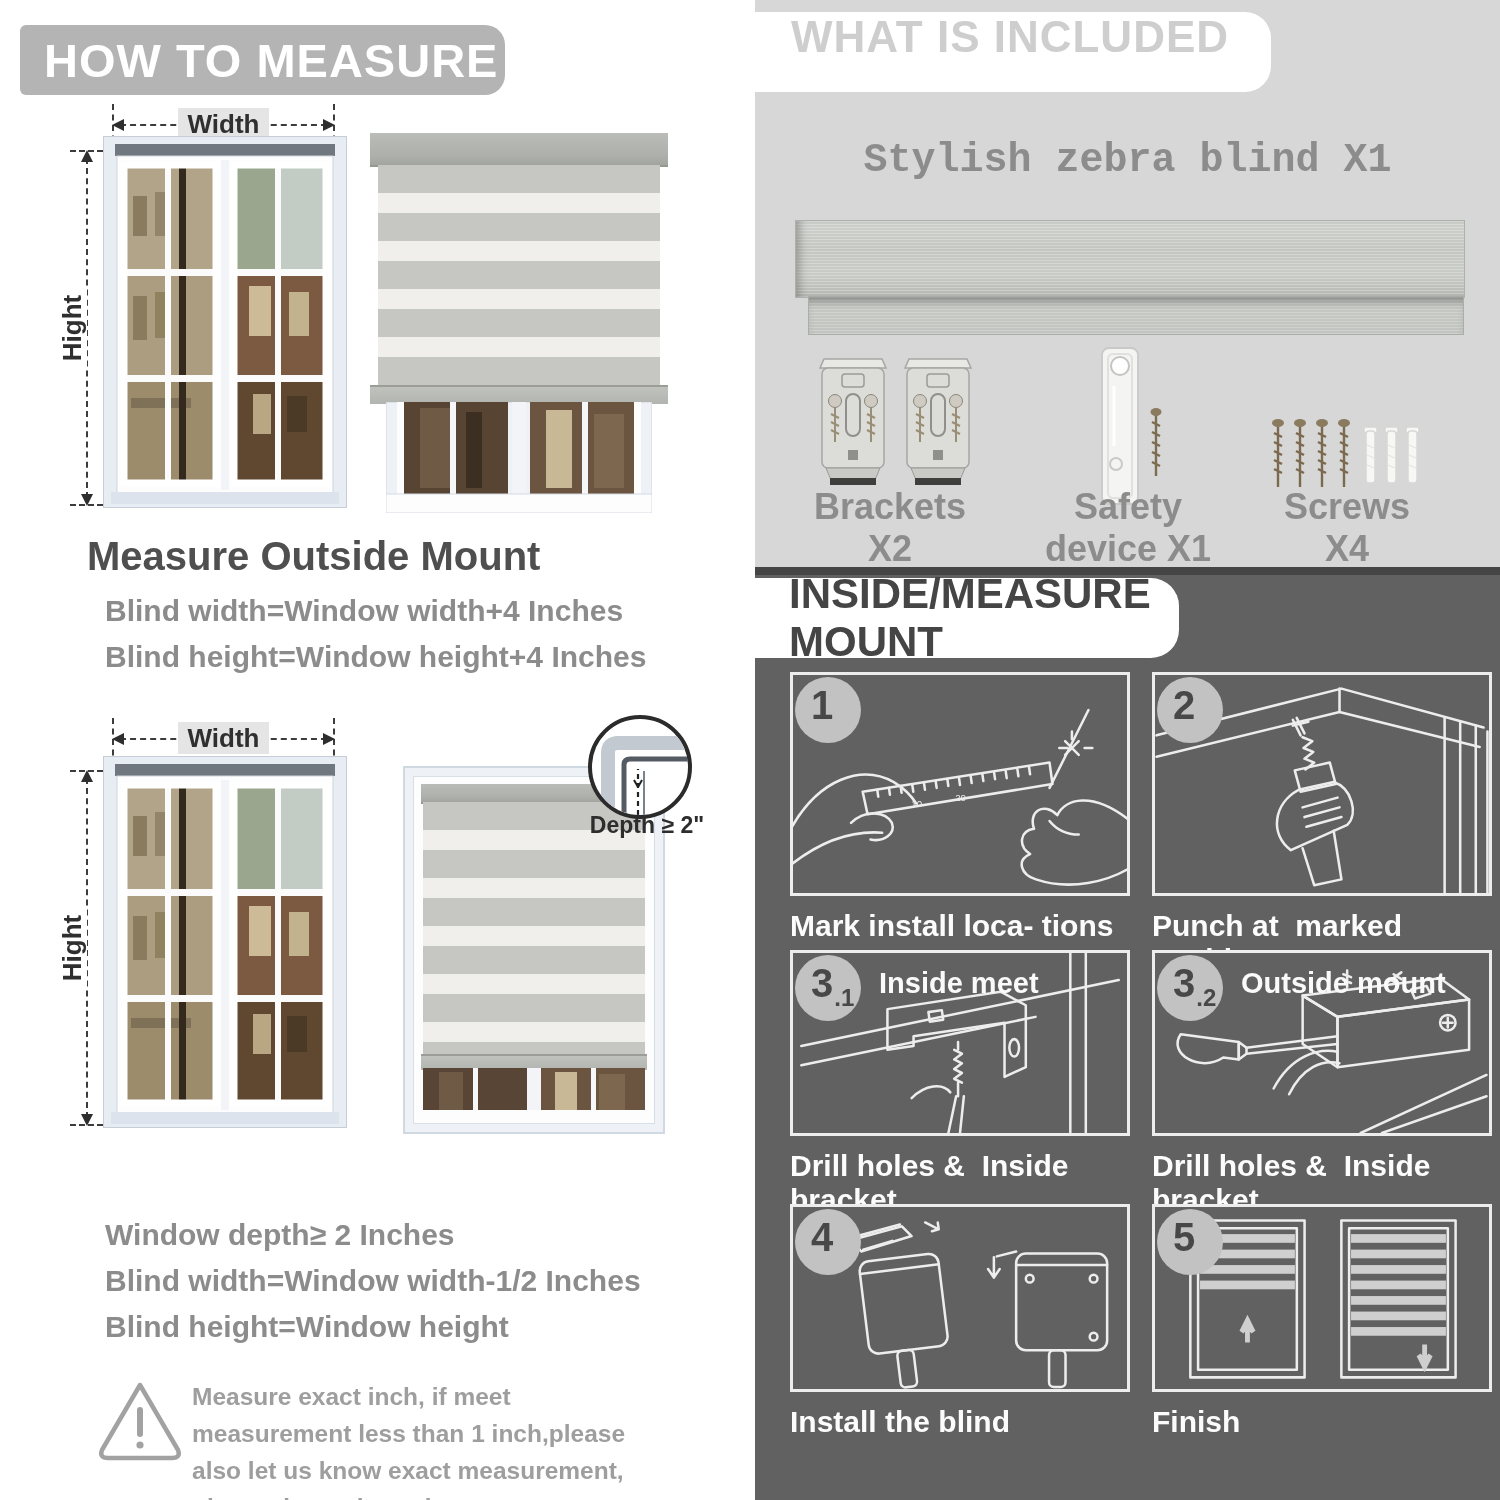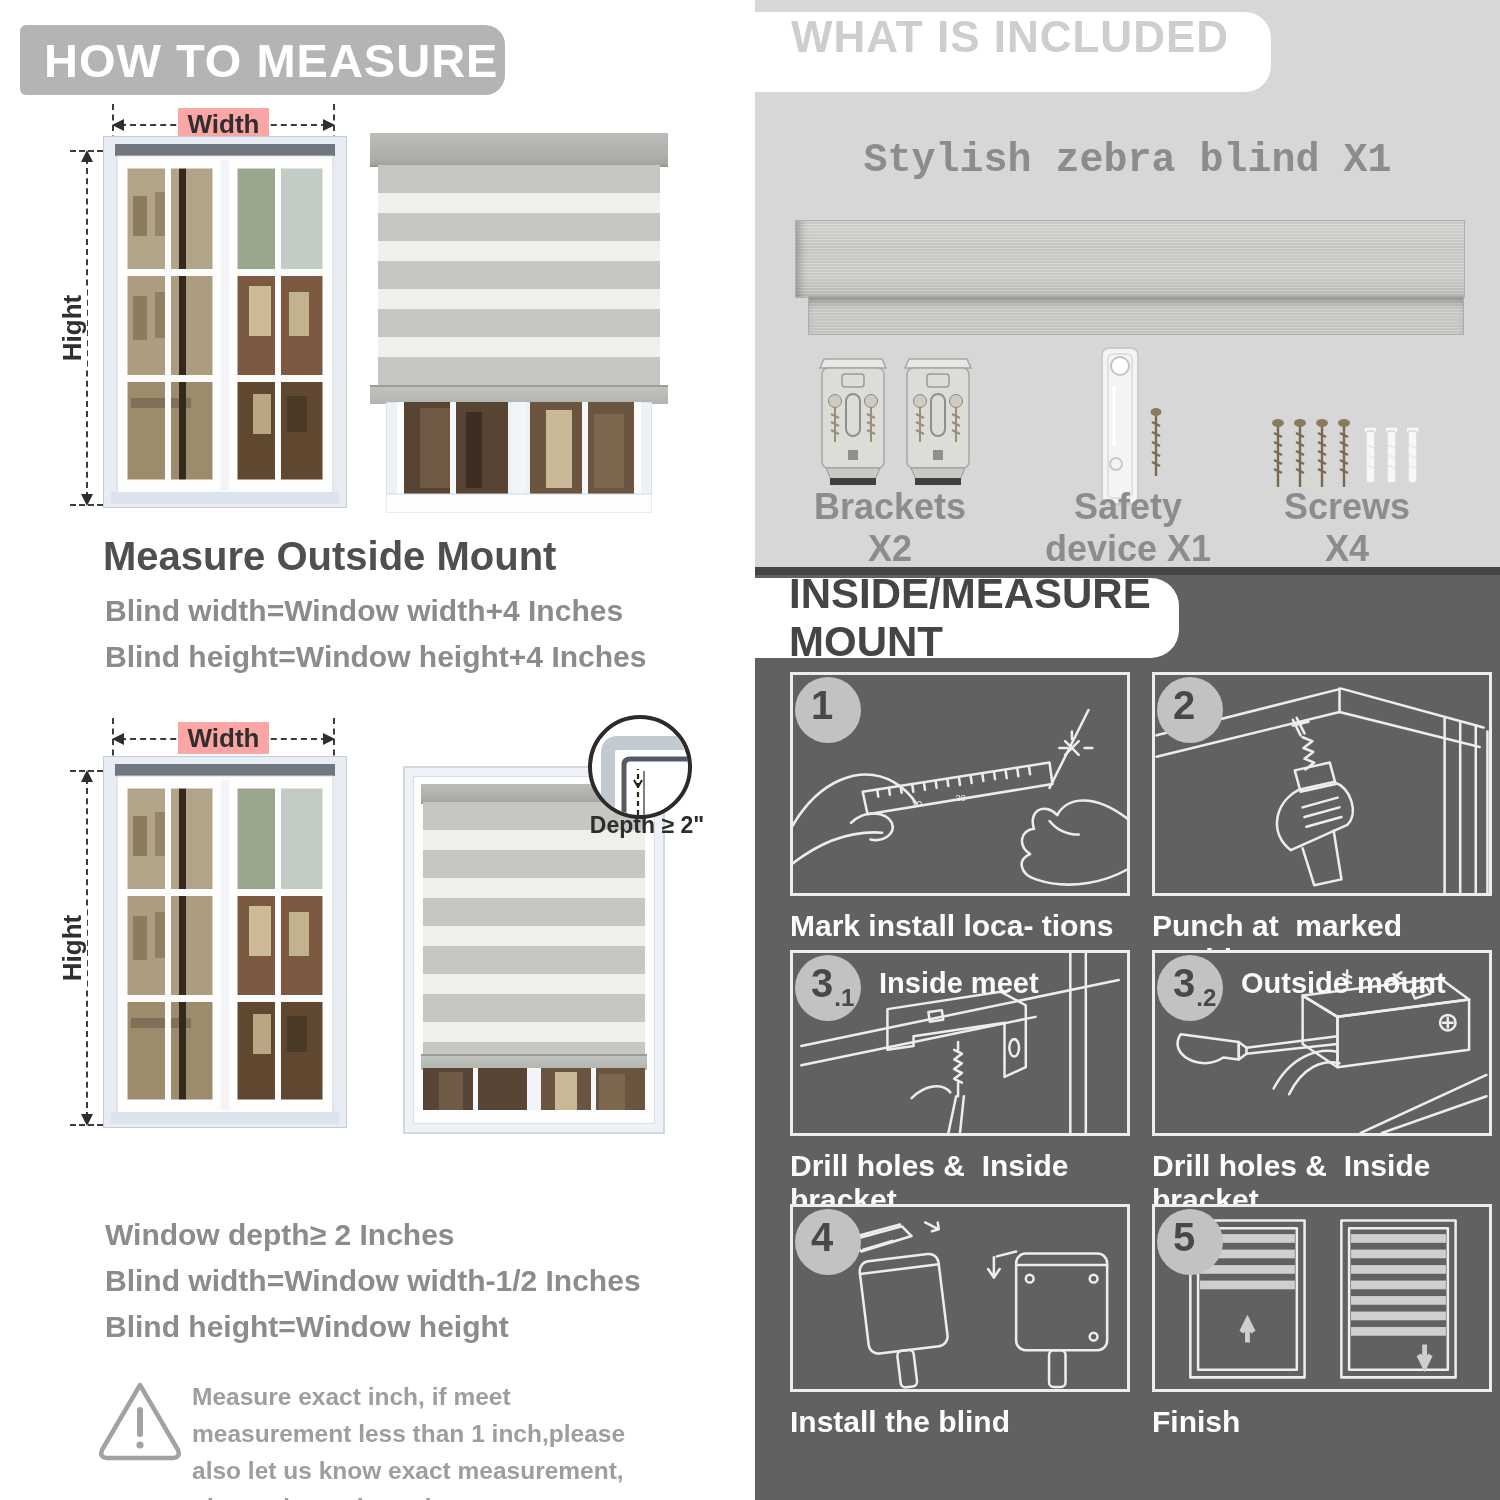"Width" .harrow .lbl { background: #fca5a5 -> #e5e5e5 }
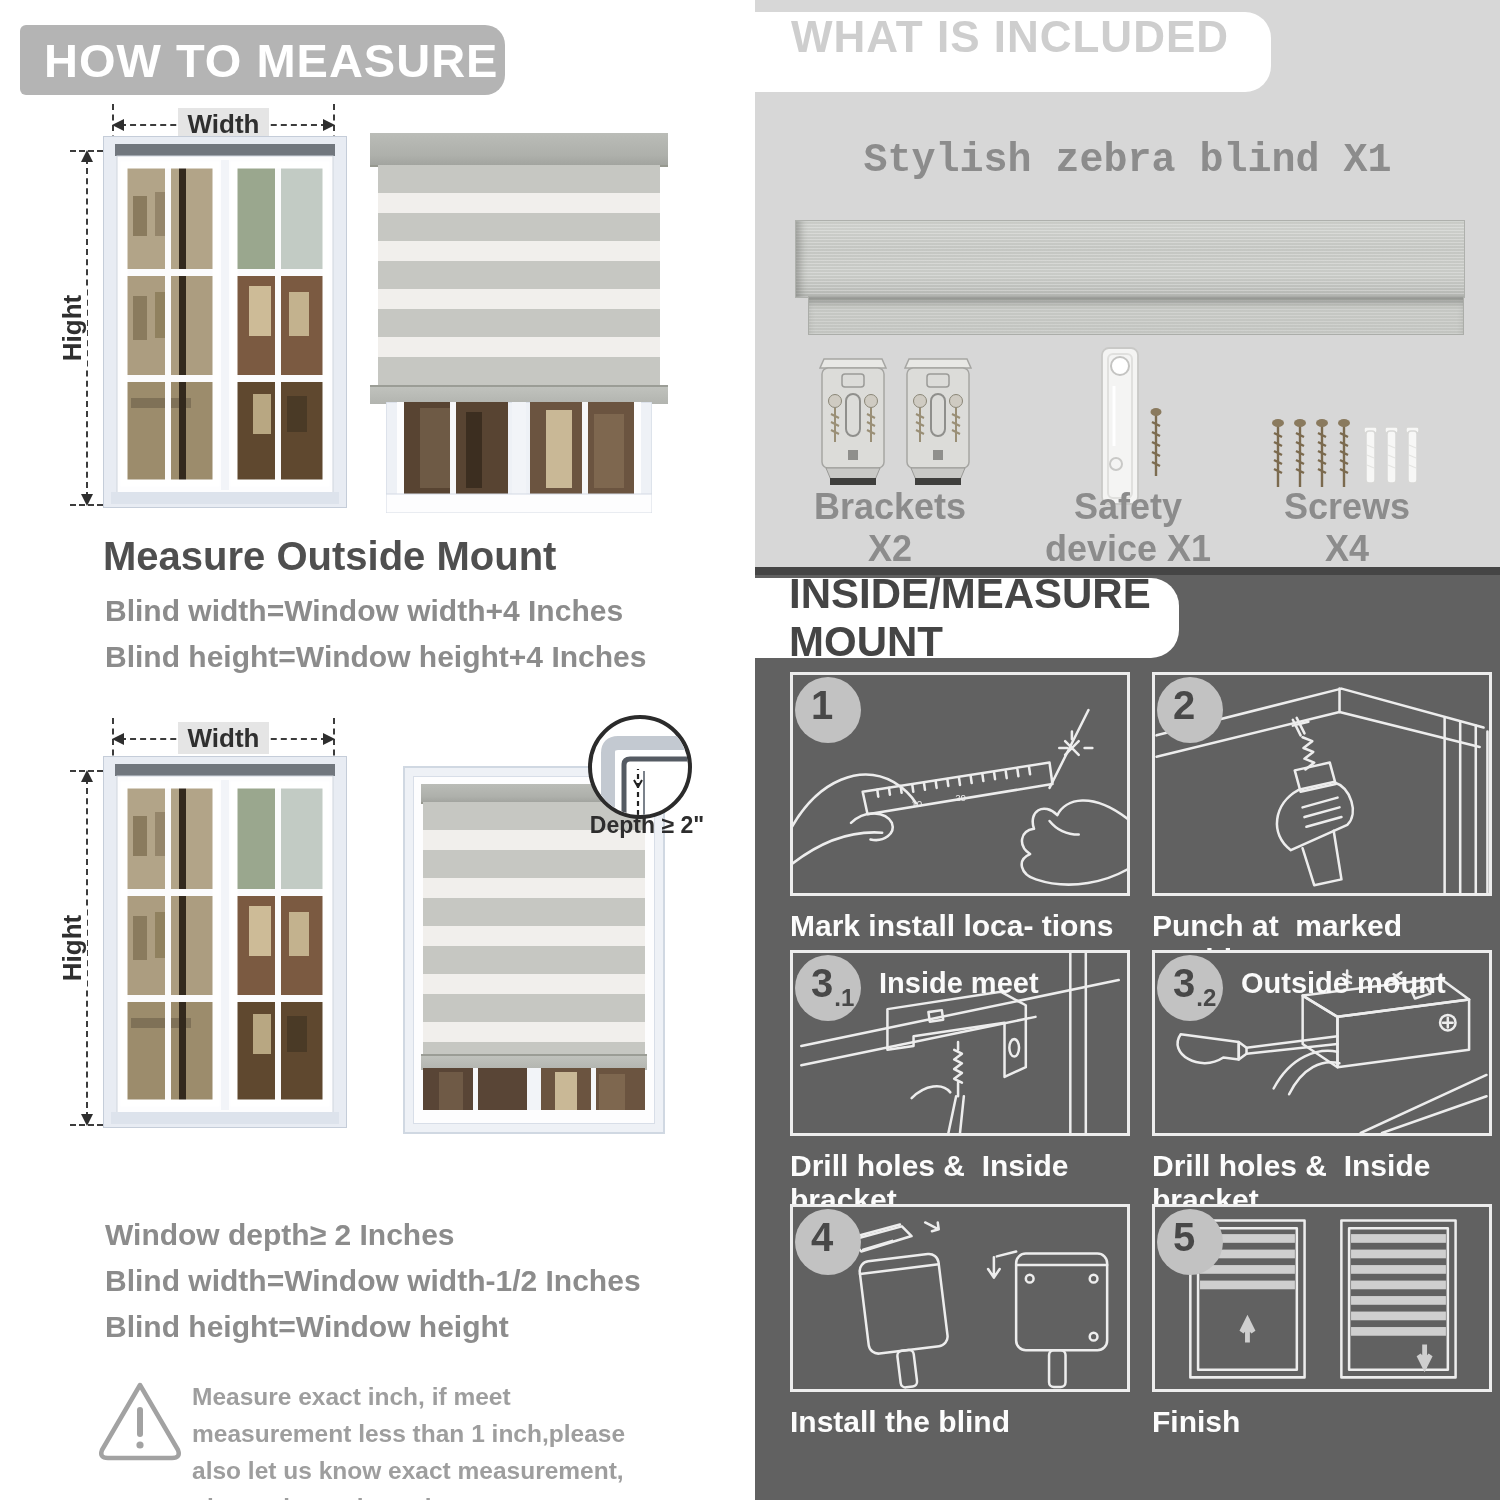"Measure Outside Mount" div.abs { left: 103px -> 87px }
